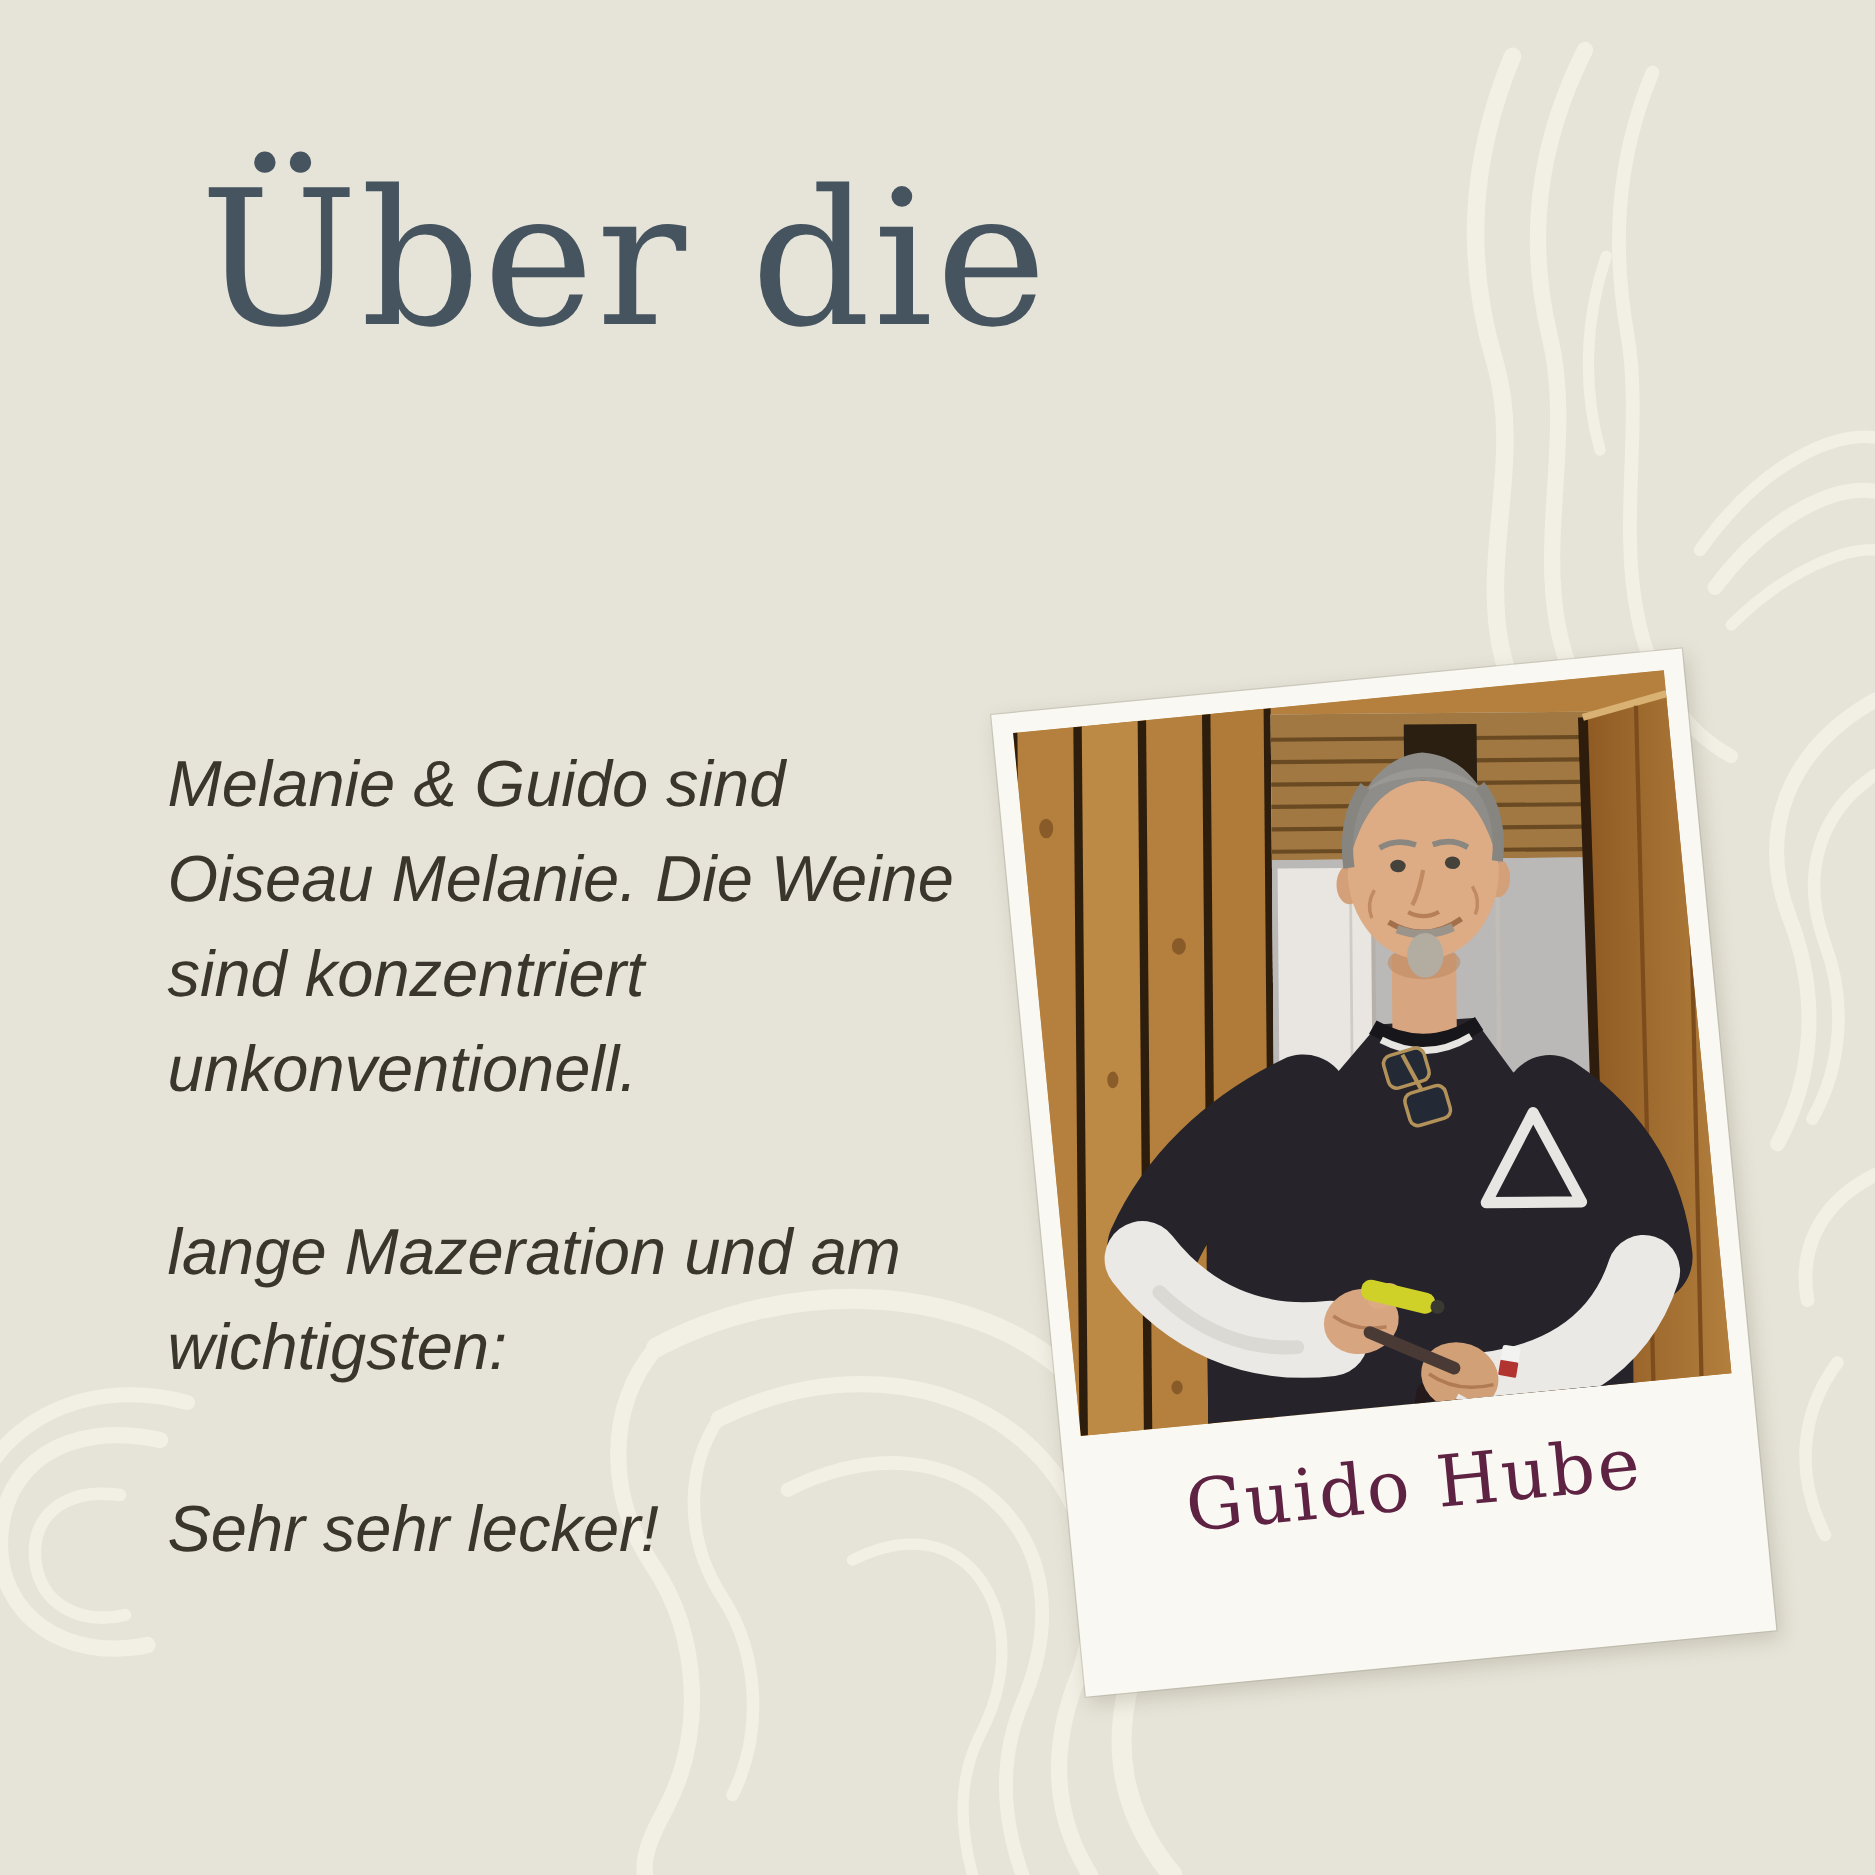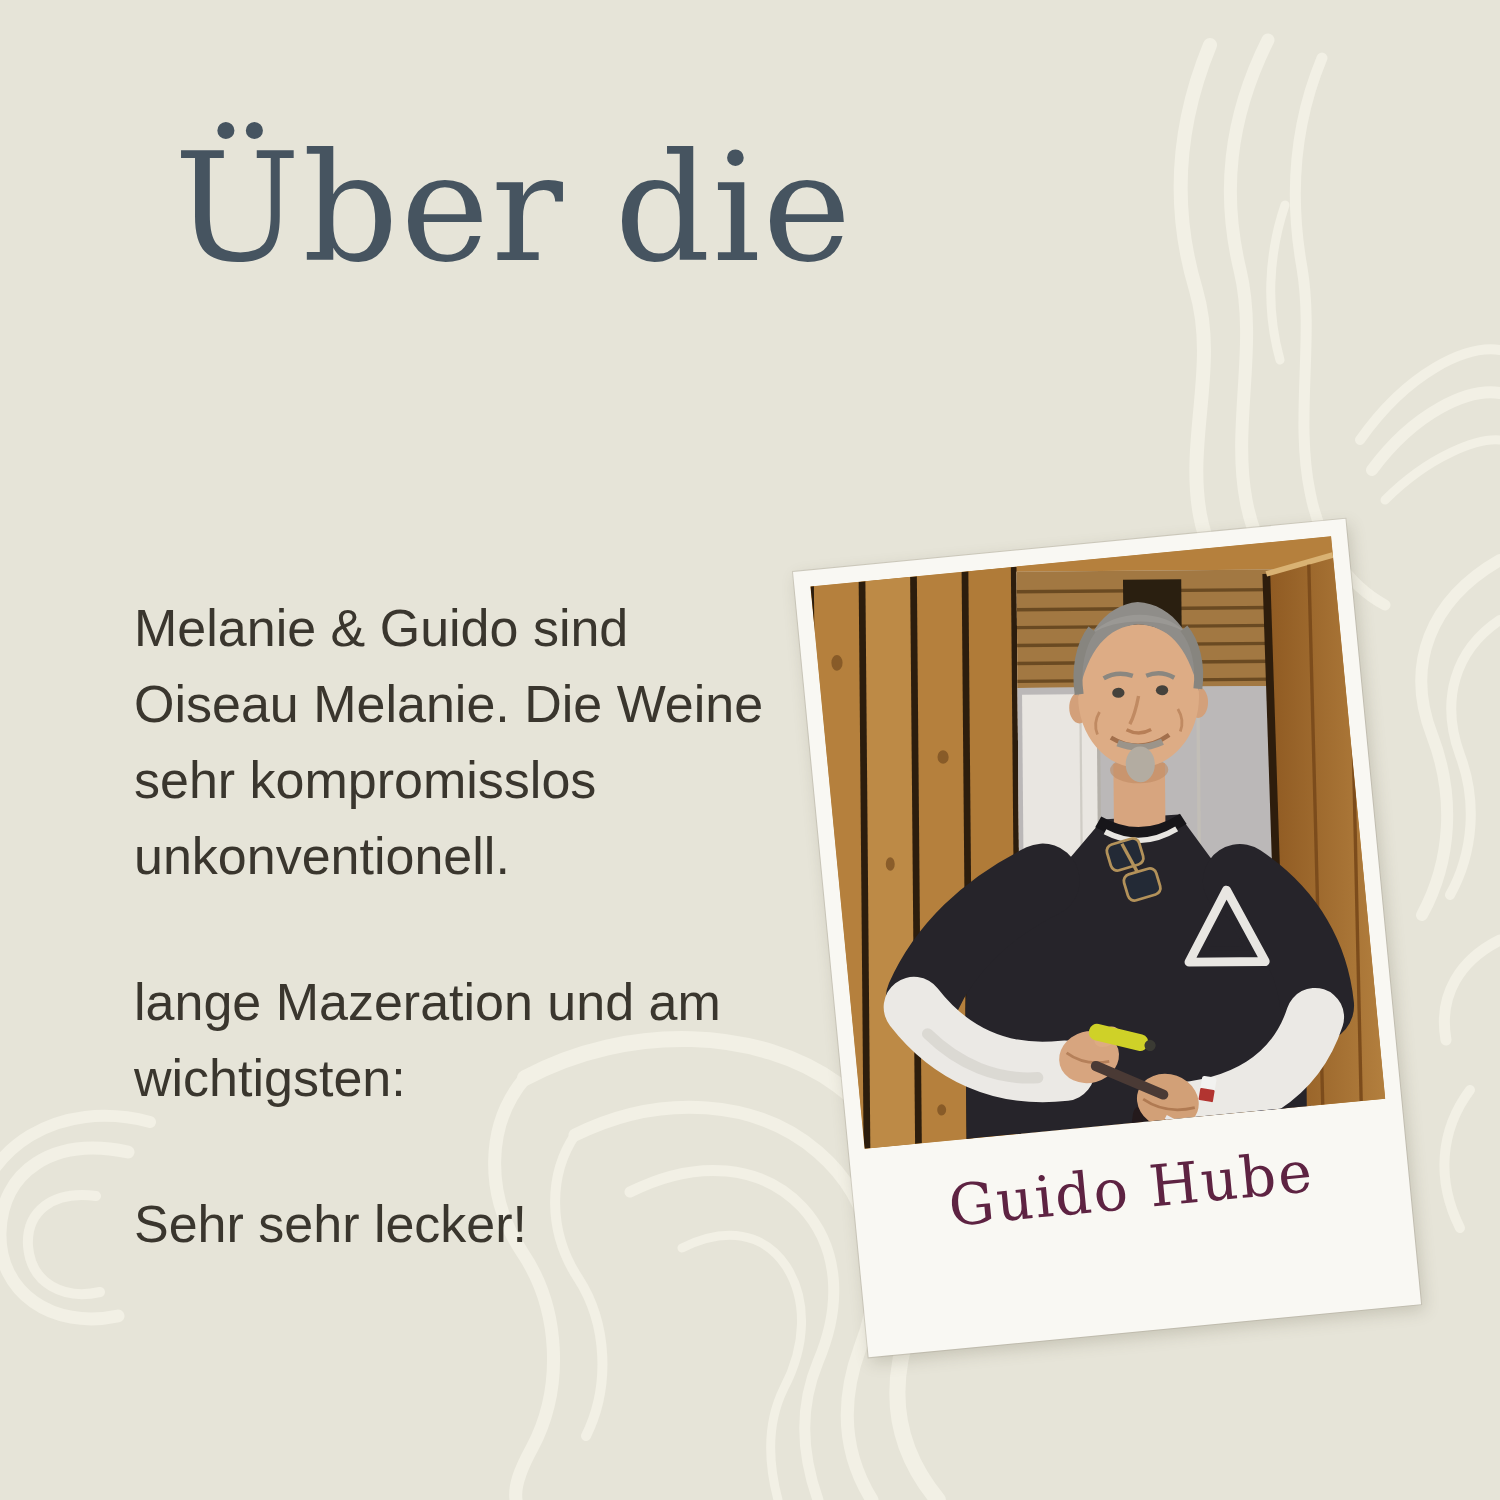"Über die" .title-block { left: 174px -> 160px }
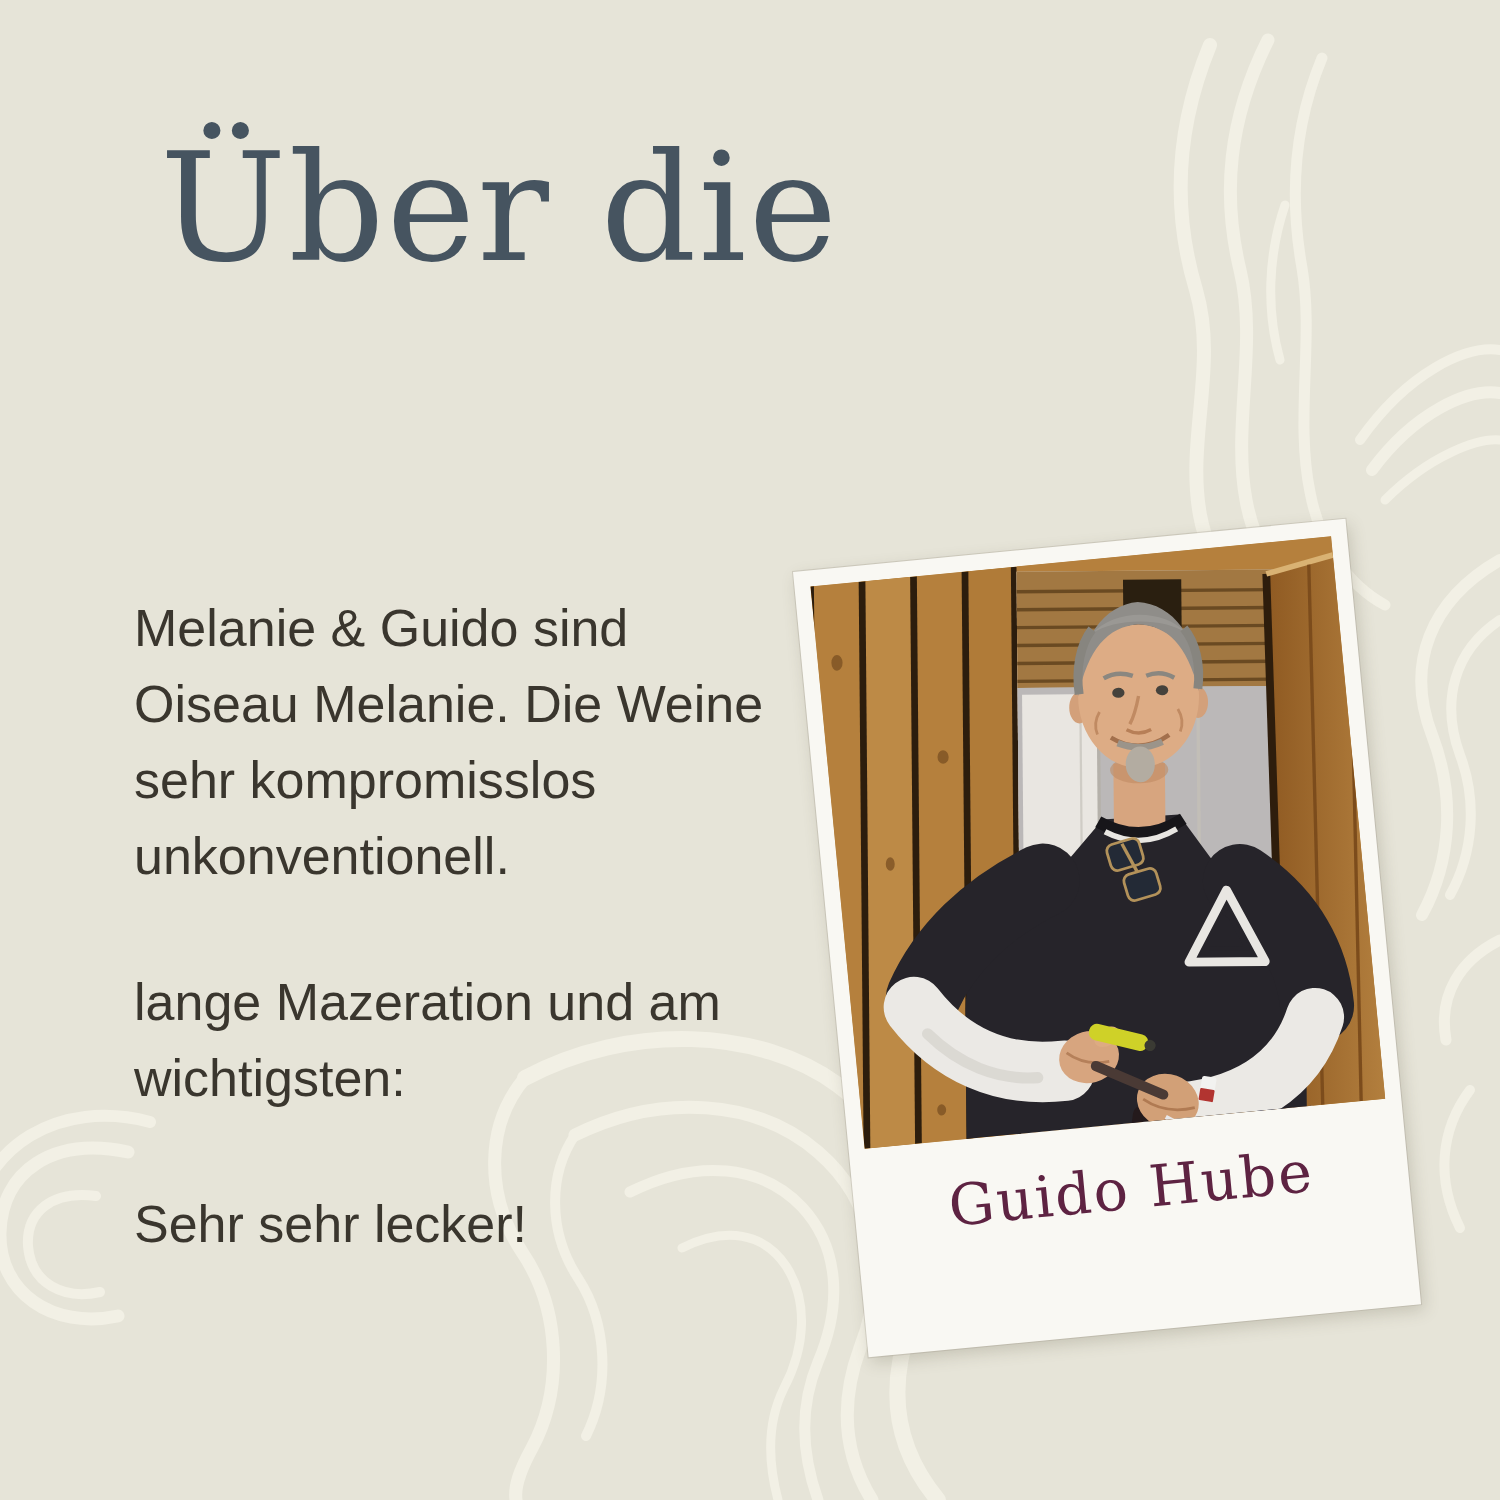"Melanie & Guido sind" .copy p { font-style: none -> italic }
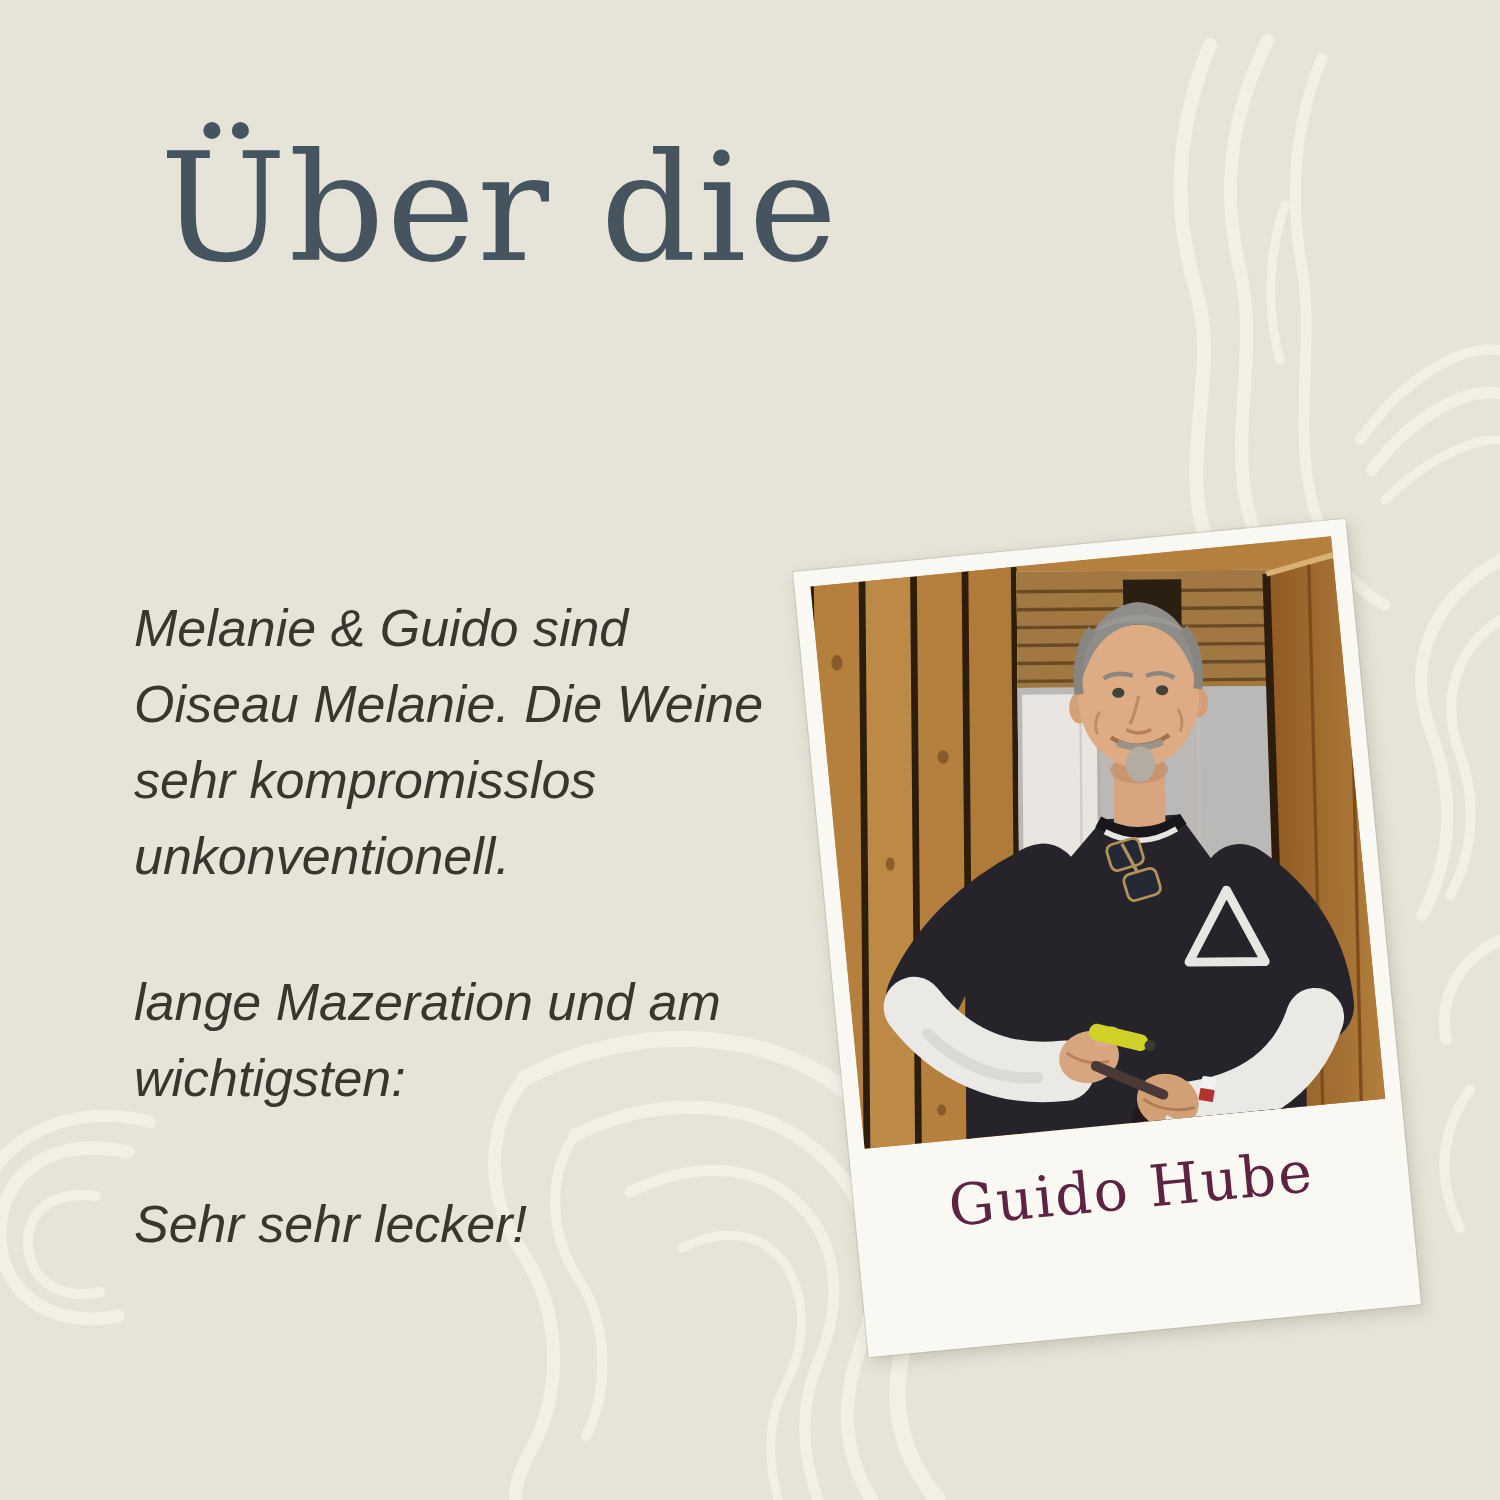"sehr kompromisslos" span.ln { text: sehr kompromisslos -> sind konzentriert }
